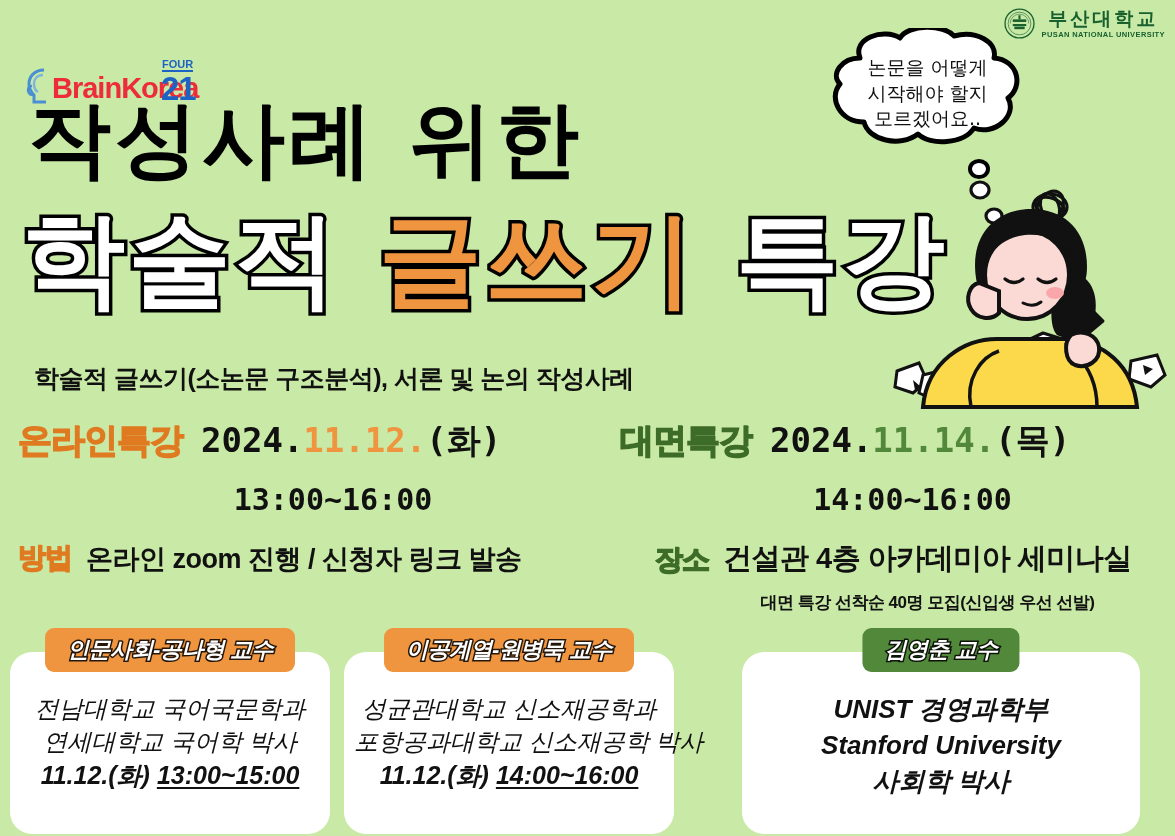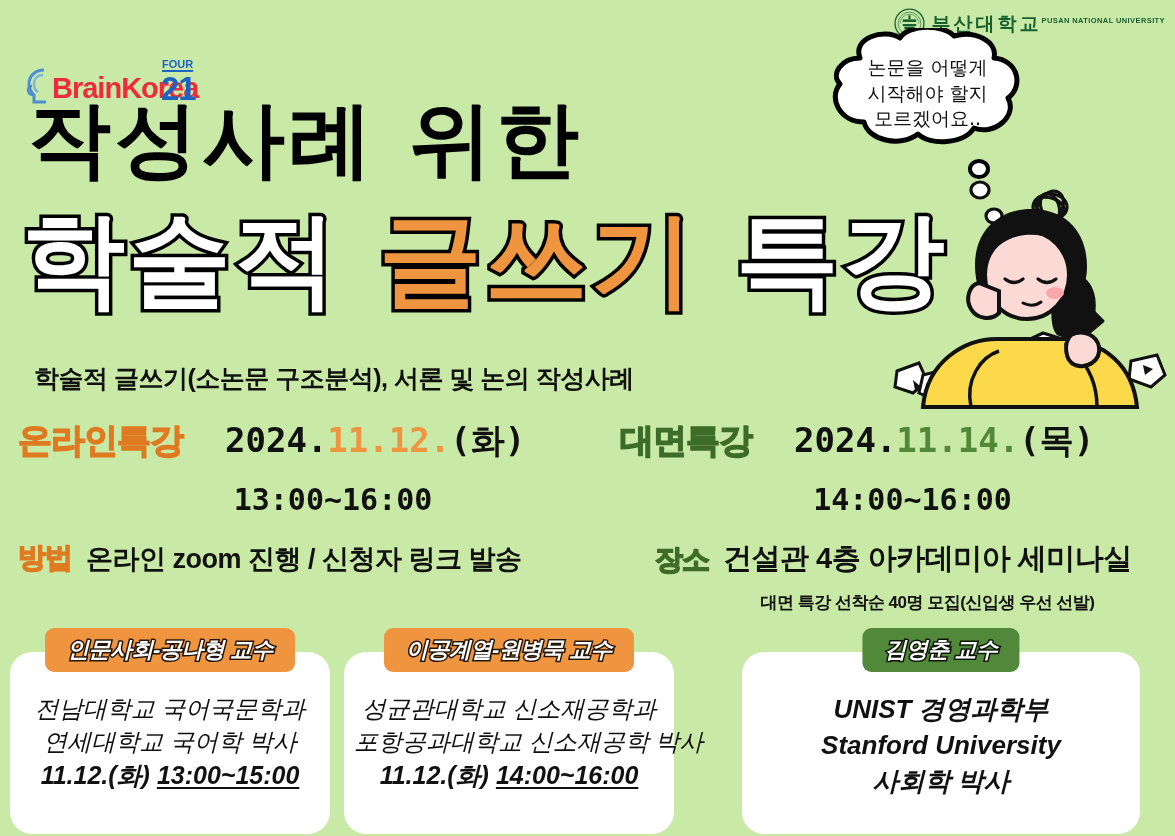"부산대학교" .pnu-txt { align-items: none -> center; flex-direction: row -> column }
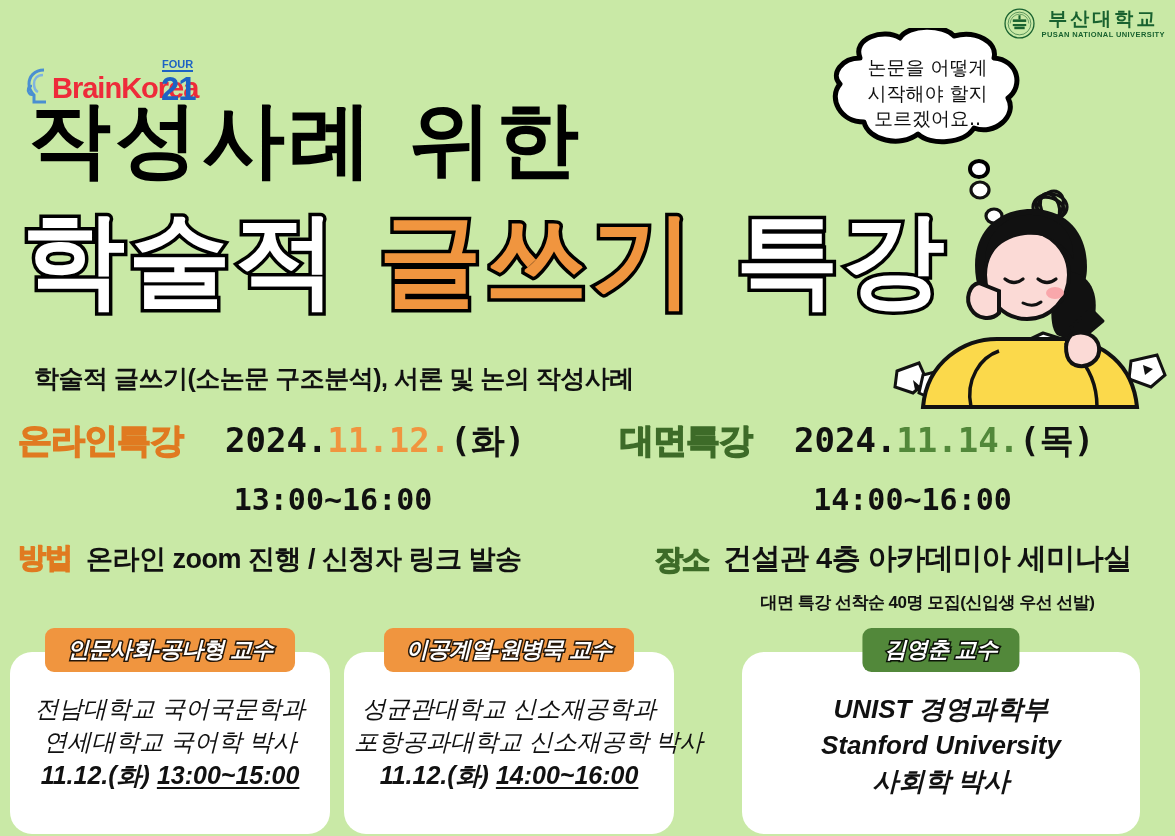"온라인특강" .row1 { gap: 24px -> none }
